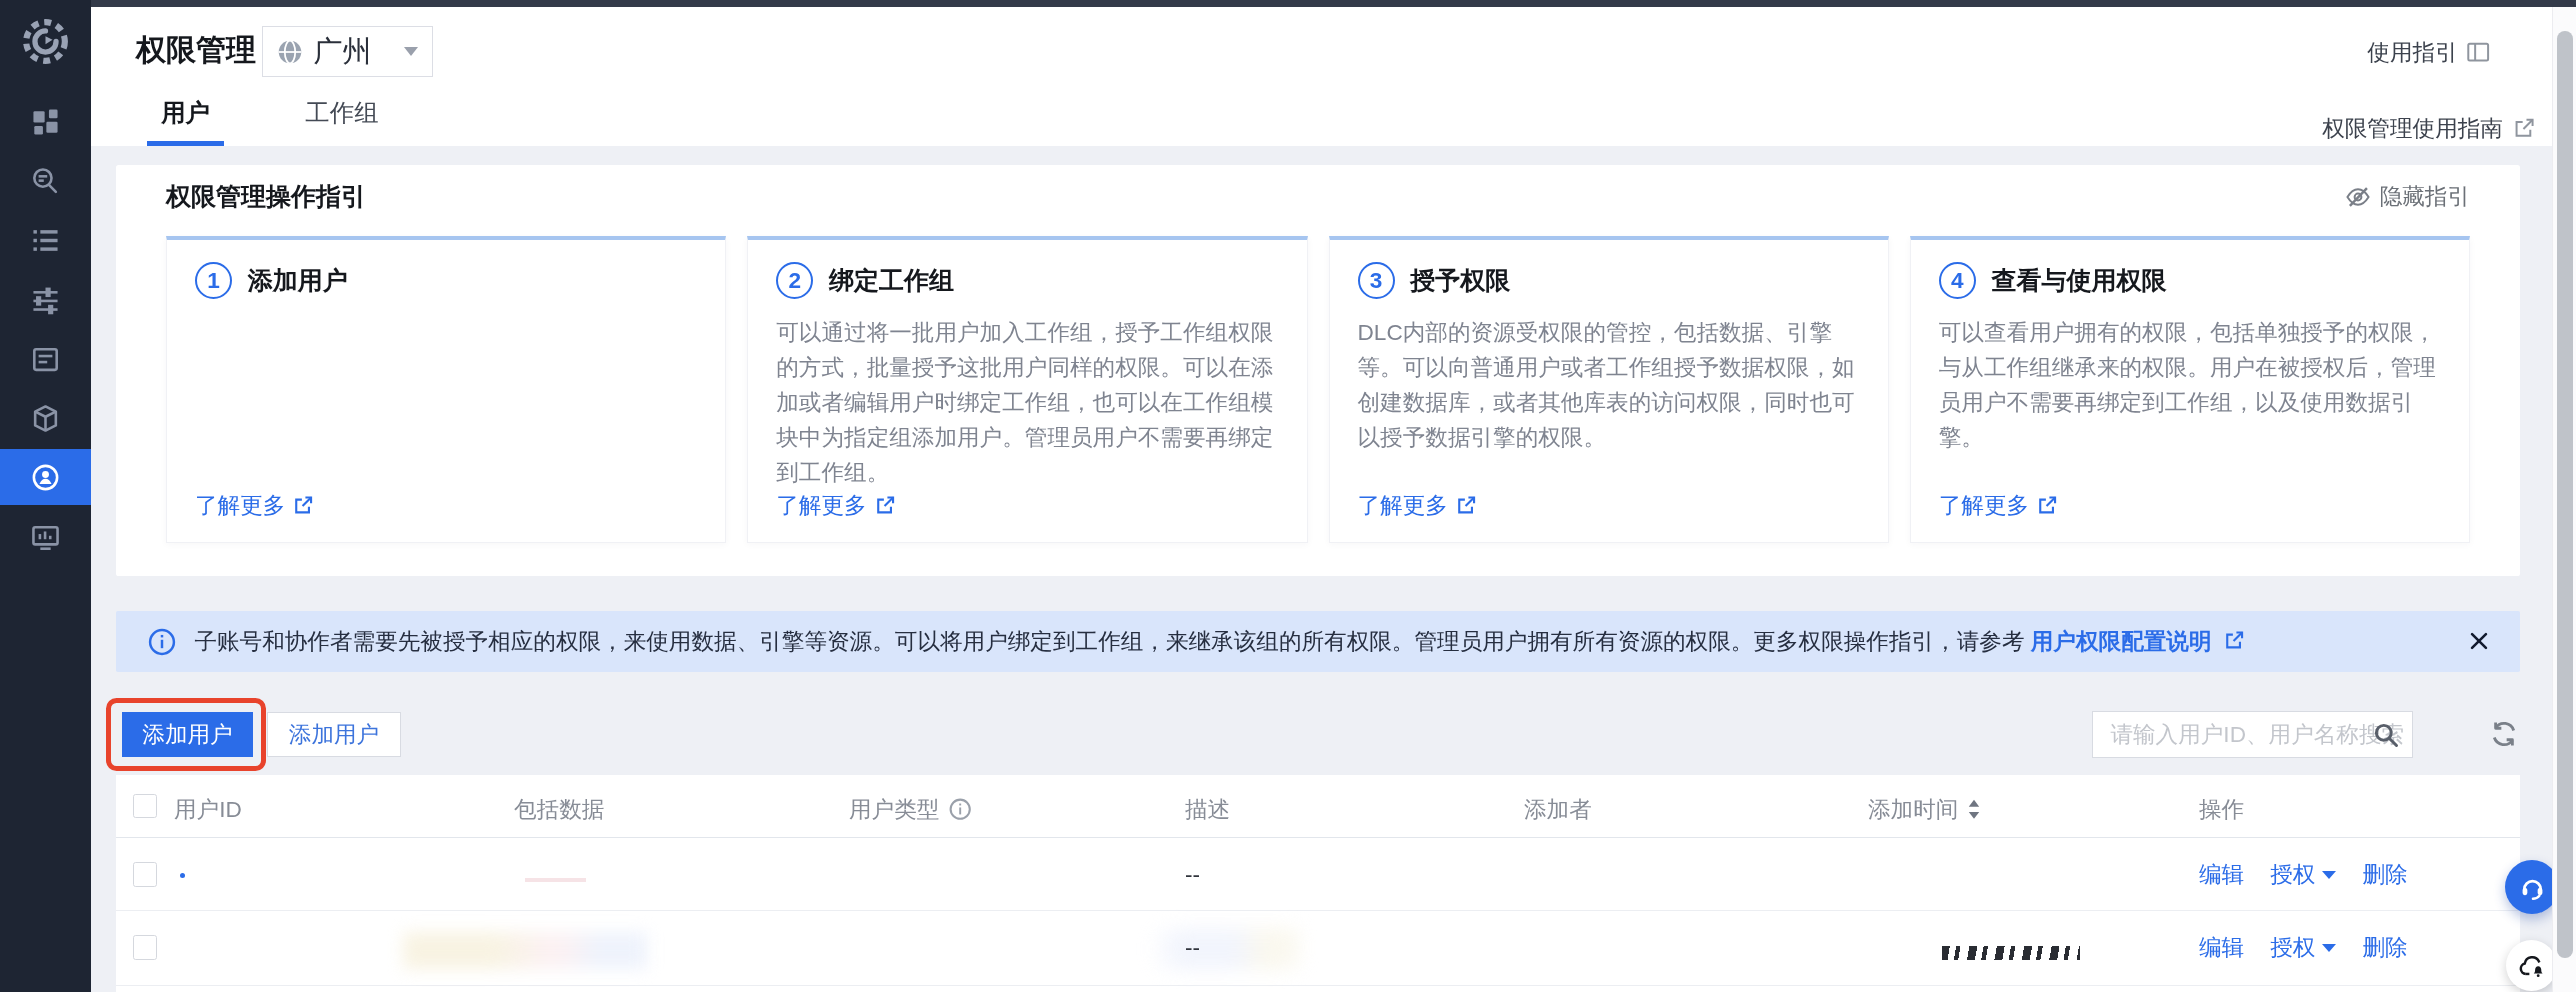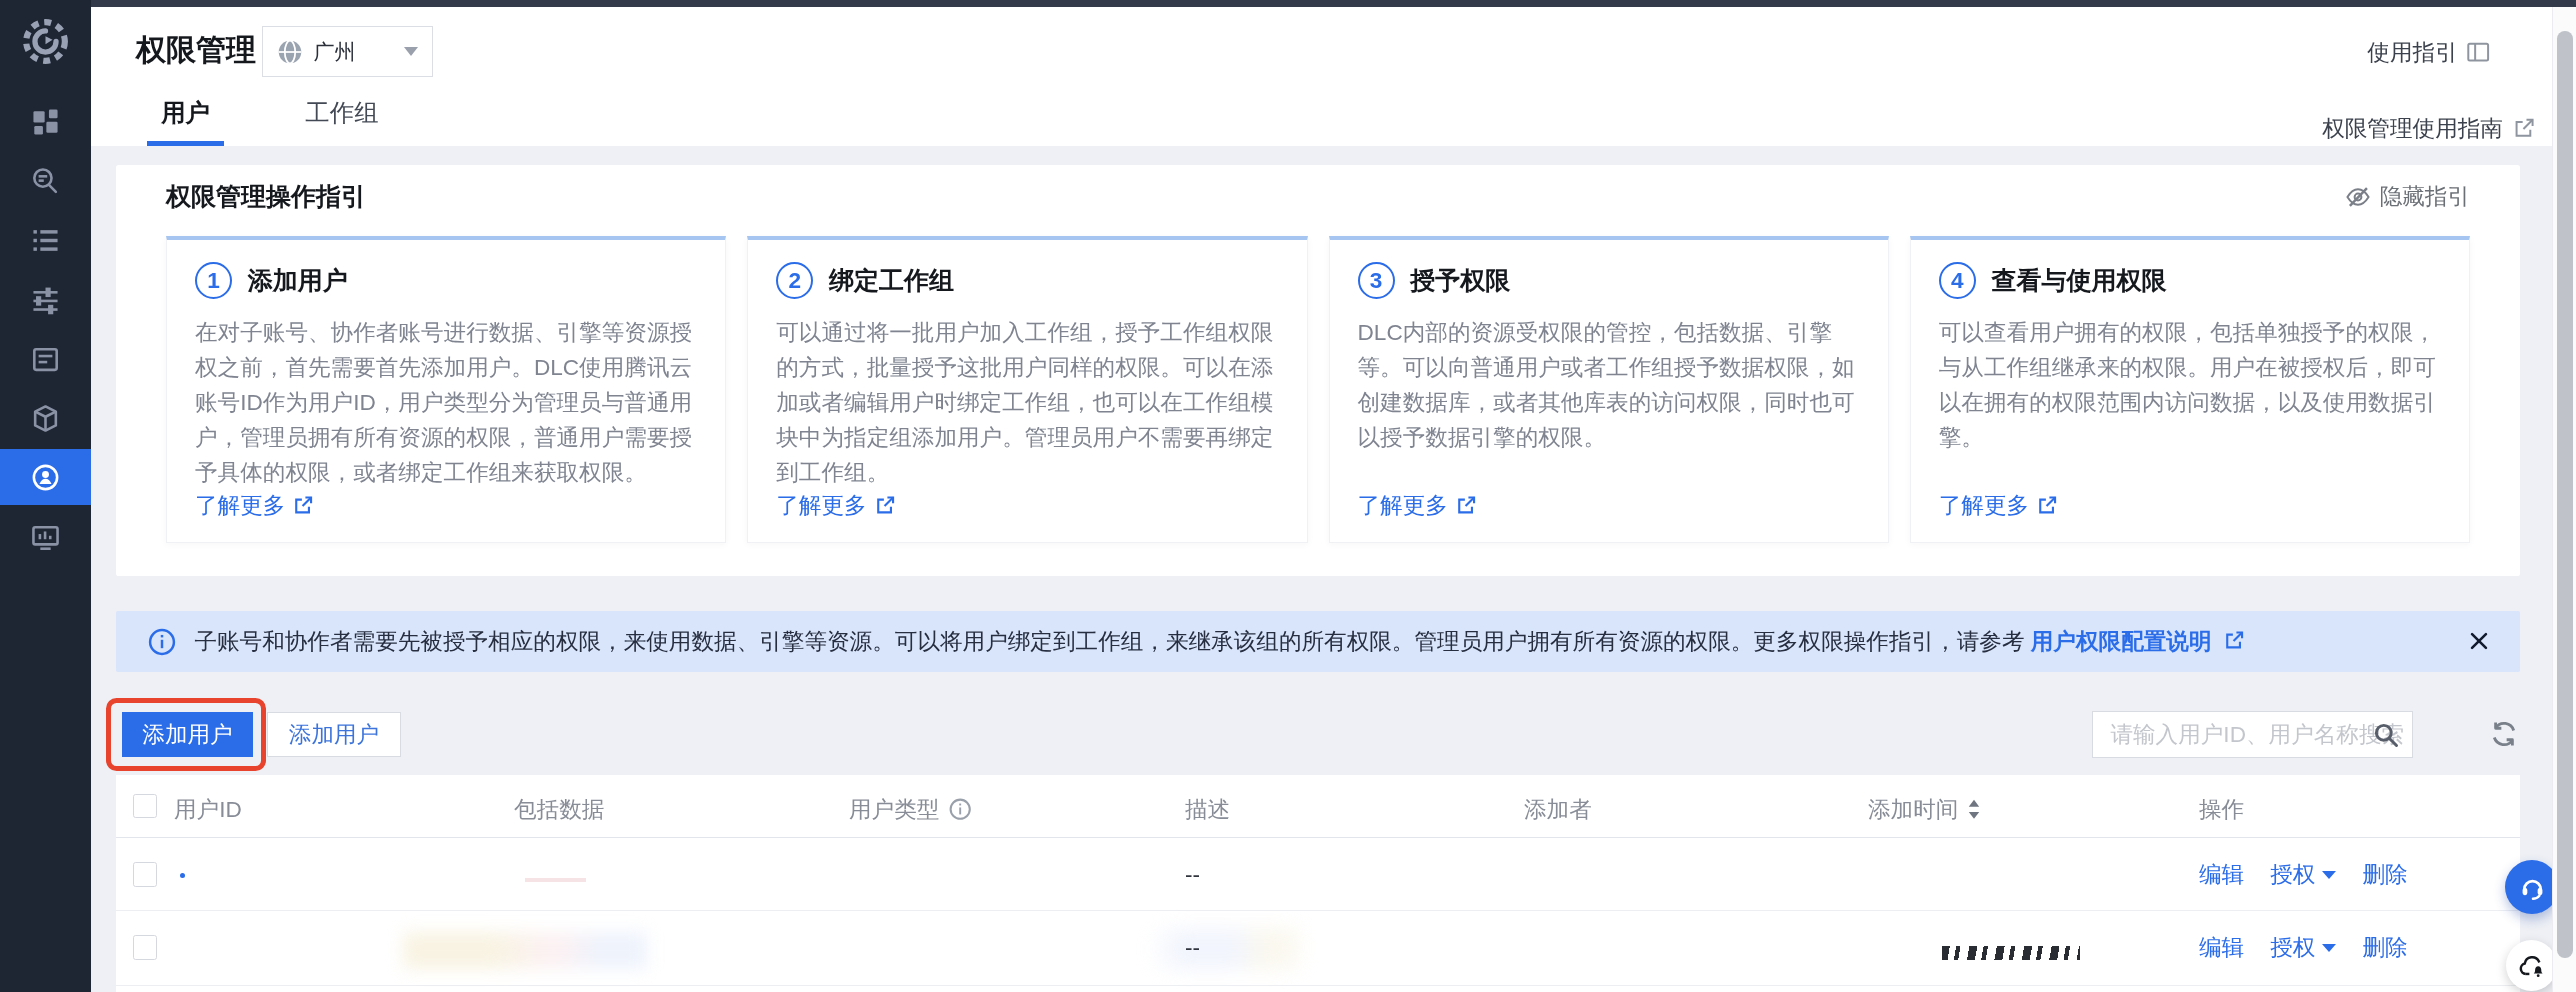"广州" .region-select .rg-label { font-size: 21px -> 29px }
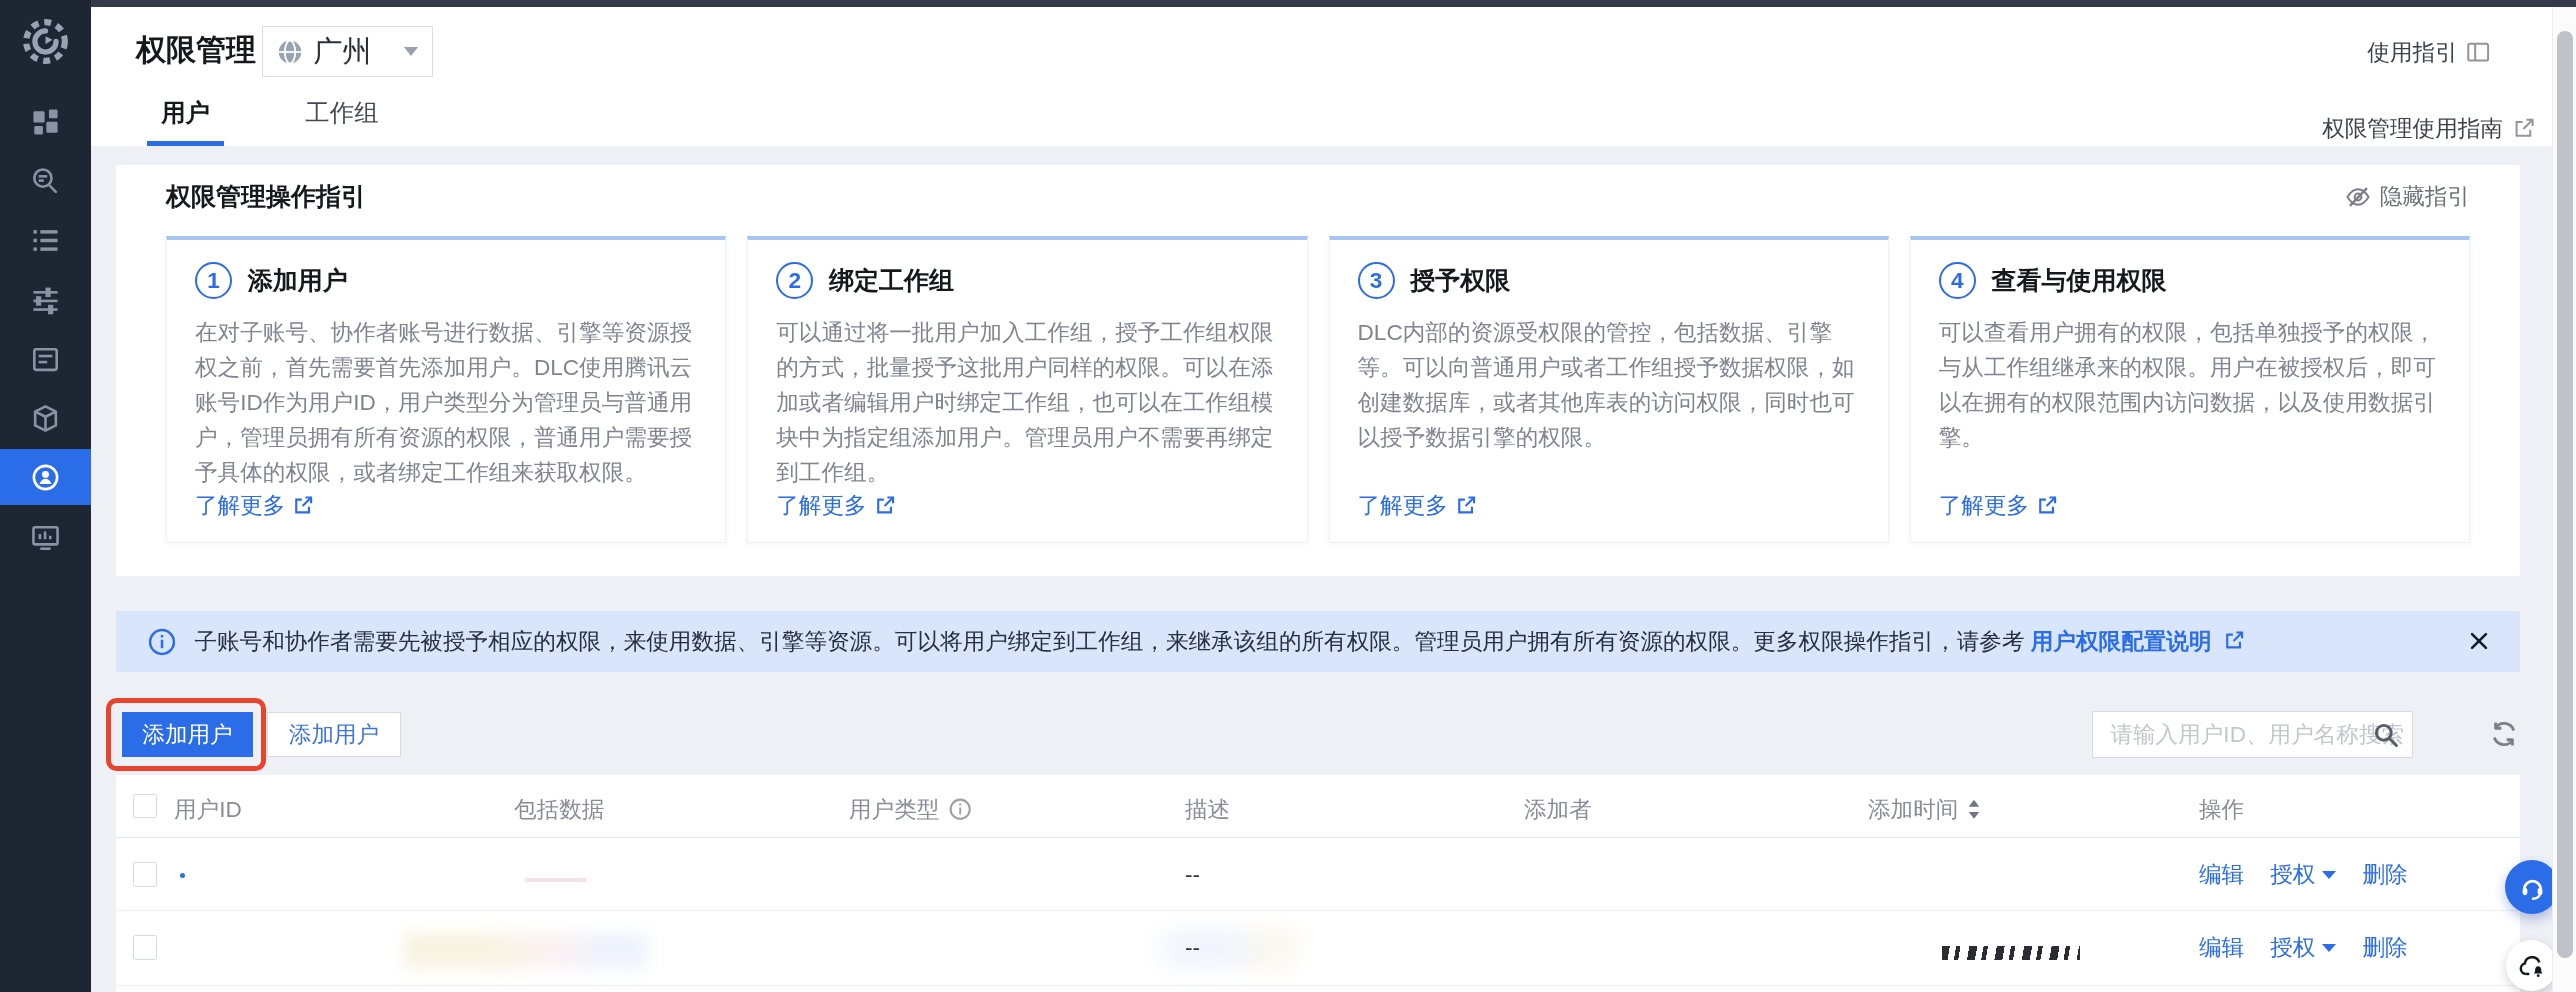"在对子账号、协作者账号进行数据、引擎等资源授权之前，首先需要首先添加用户。DLC" p.step-body { html: <p>在对子账号、协作者账号进行数据、引擎等资源授权之前，首先需要首先添加用户。DLC使用腾讯云账号ID作为用户ID，用户类型分为管理员与普通用户，管理员拥有所有资源的权限，普通用户需要授予具体的权限，或者绑定工作组来获取权限。</p> -> none }
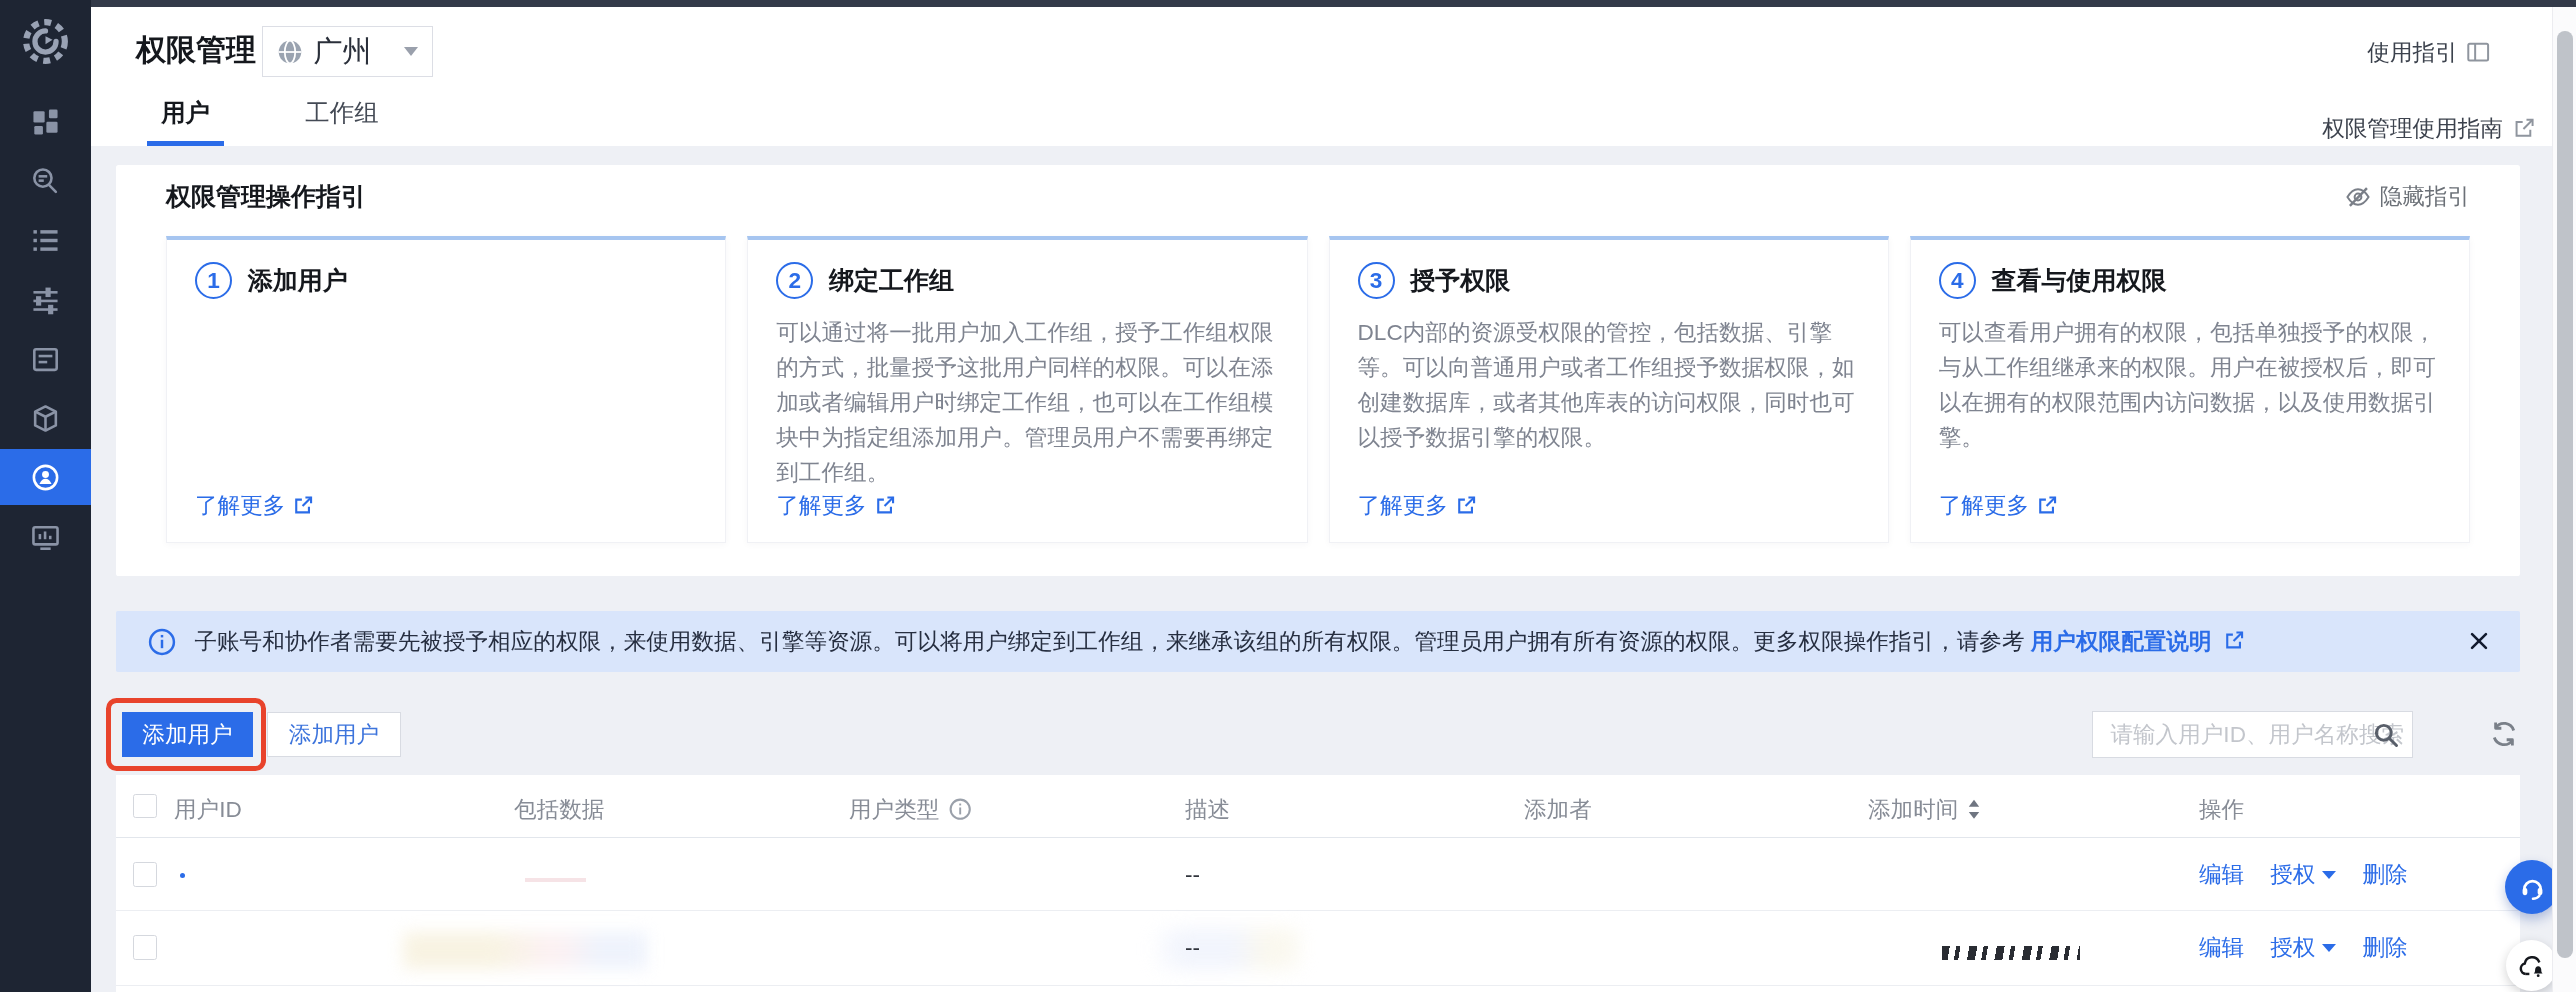"可以查看用户拥有的权限，包括单独授予的权限，与从工作组继承来的权限。用户在被授权" p.step-body { text: 即可以在拥有的权限范围内访问数据 -> 管理员用户不需要再绑定到工作组 }
